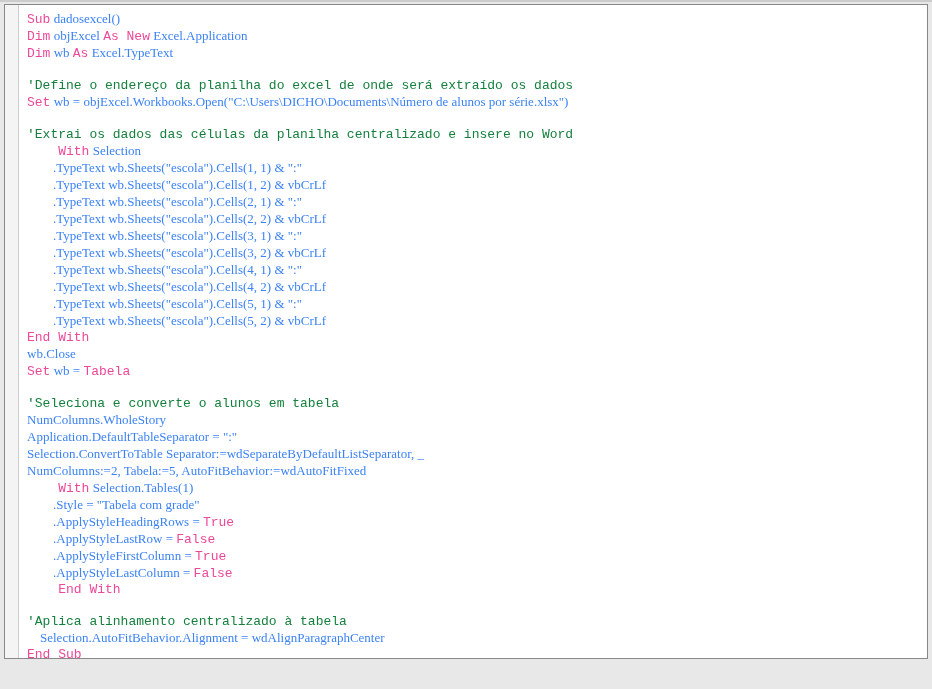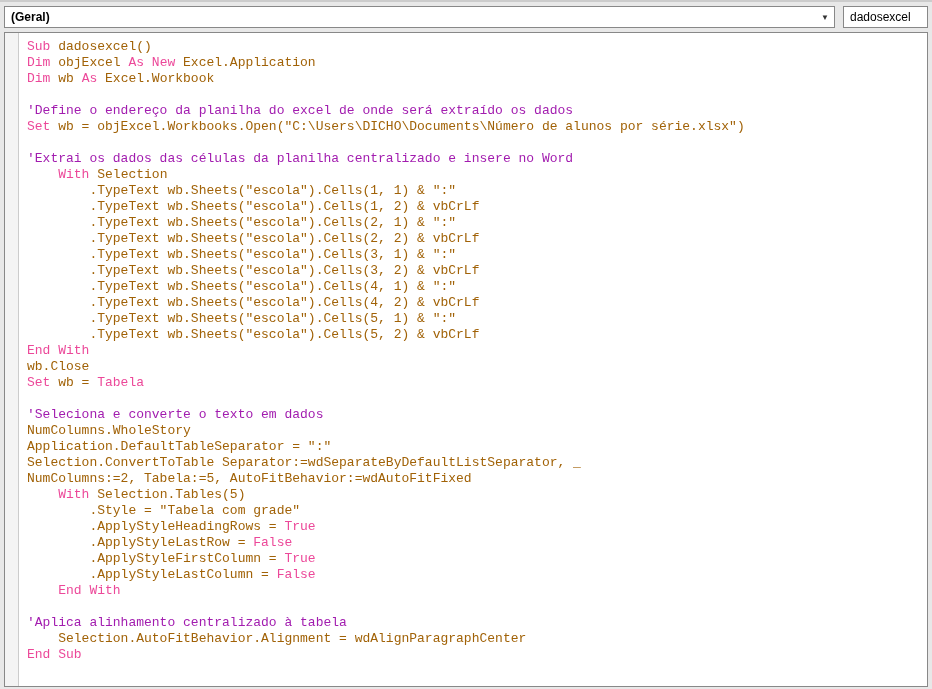"(Geral)" div.topbar { html: <div> <div> <span>(Geral)</span> <span>▼</span> </div> <div> <span>dadosexcel</span> </div> </div> -> none }
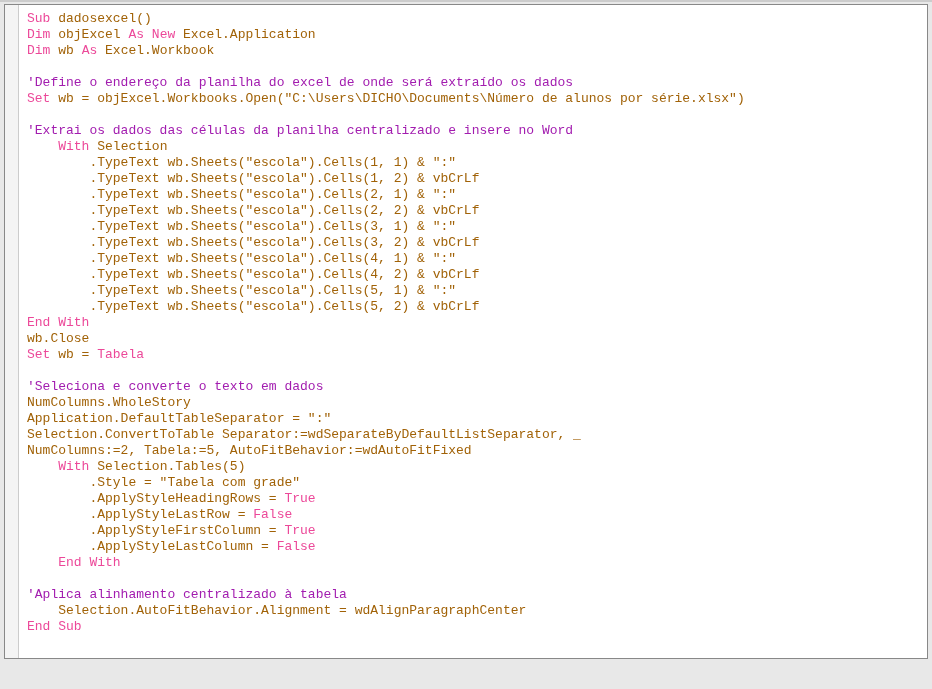"dadosexcel()" .txt { color: #a16207 -> #3b82f6; font-family: none -> Liberation Serif, serif }
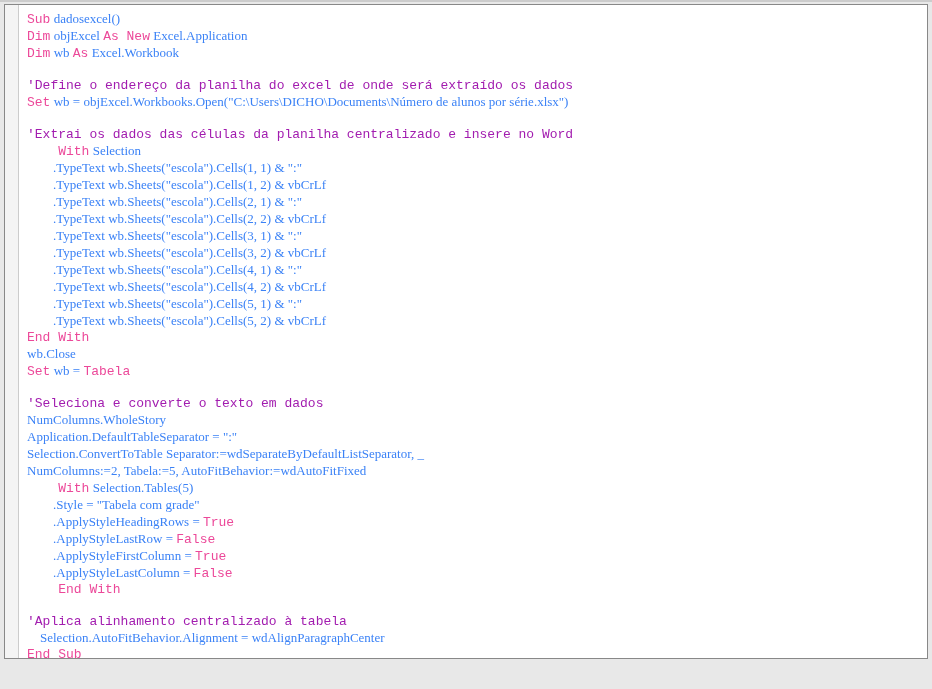"Excel.Workbook" span.txt { text: Excel.Workbook -> Excel.TypeText }
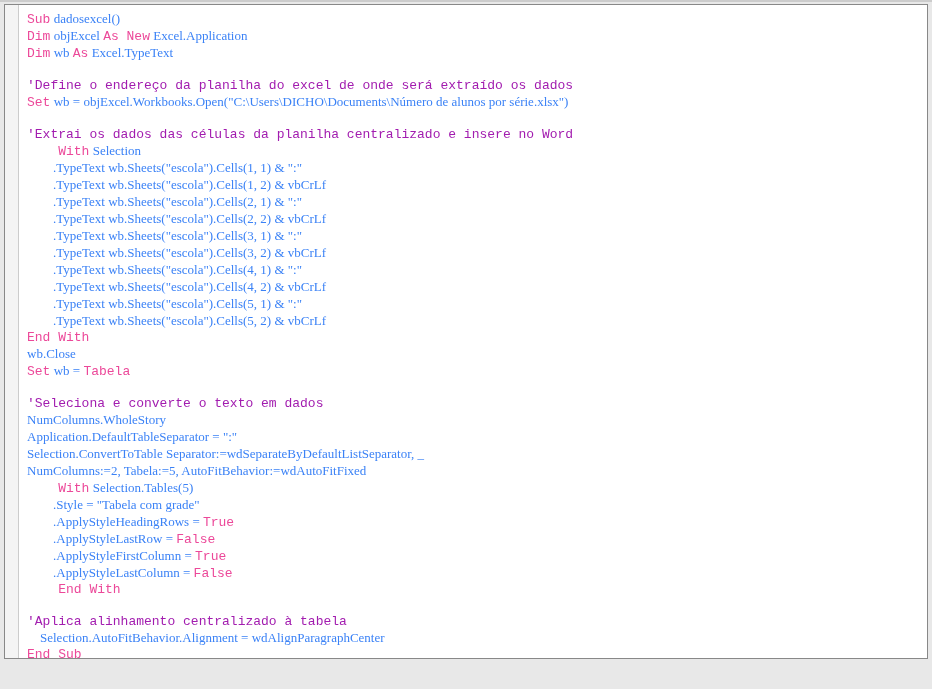"'Define o endereço da planilha" .cm { color: #a21caf -> #15803d }
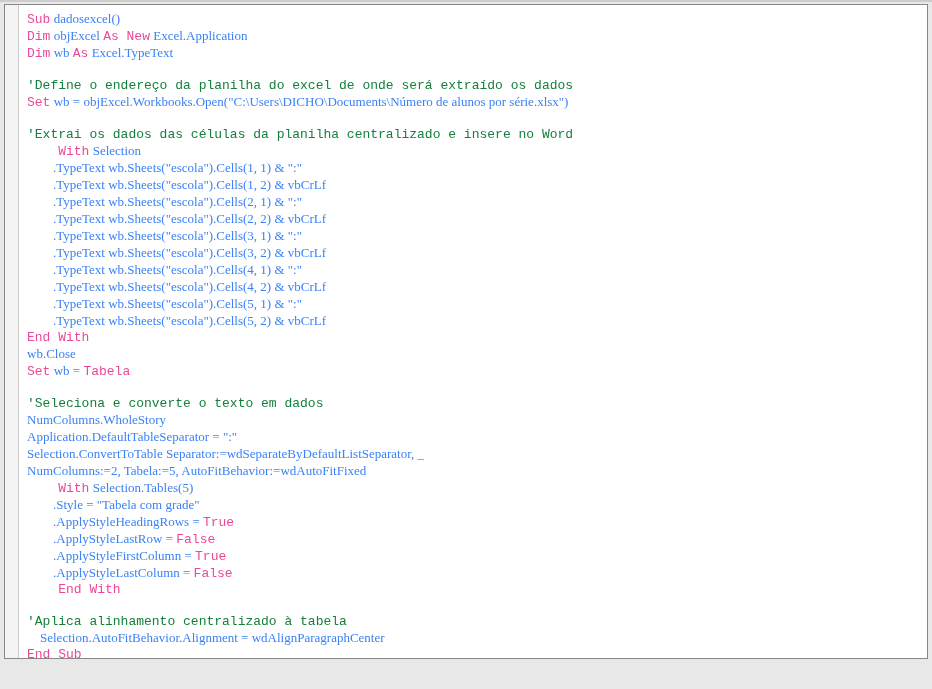"'Seleciona e converte o texto" span.cm { text: texto em dados -> alunos em tabela }
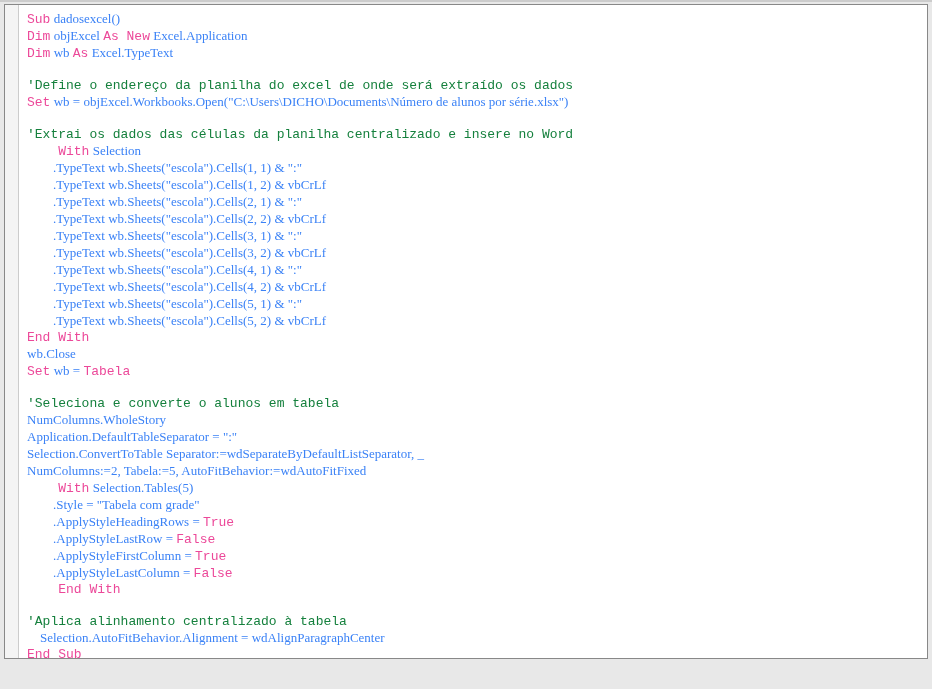"Selection.Tables(5)" span.txt { text: 5 -> 1 }
